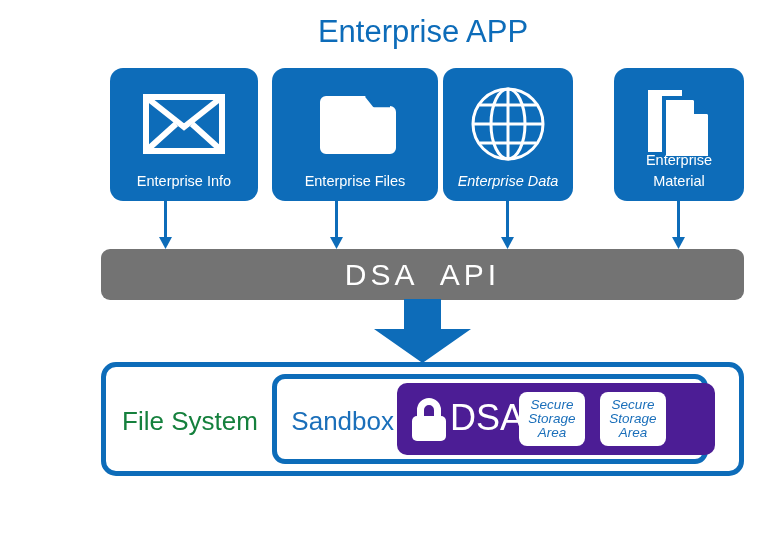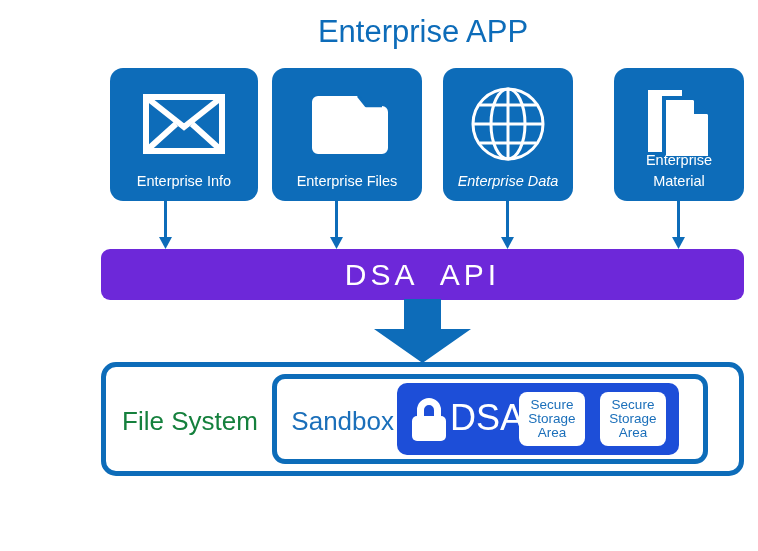"Enterprise Files" div.app-box { padding-left: none -> 30px; width: 150px -> 136px }
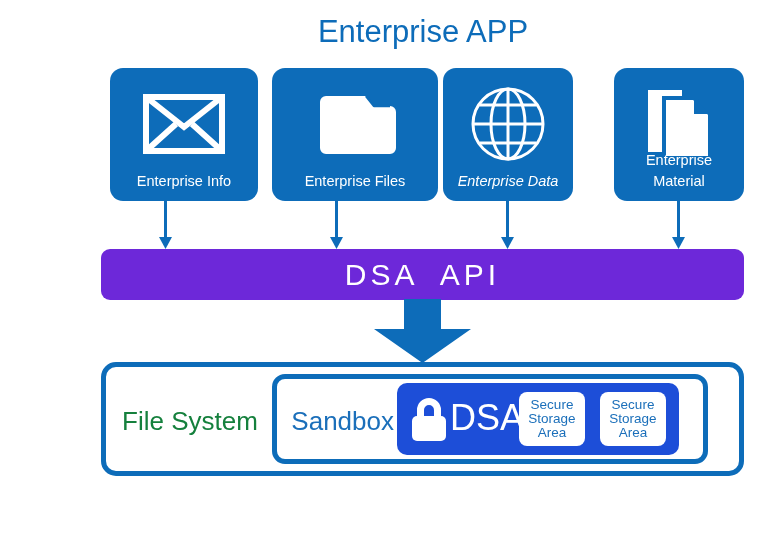"DSA API" .api-bar { background: #6d28d9 -> #737373 }
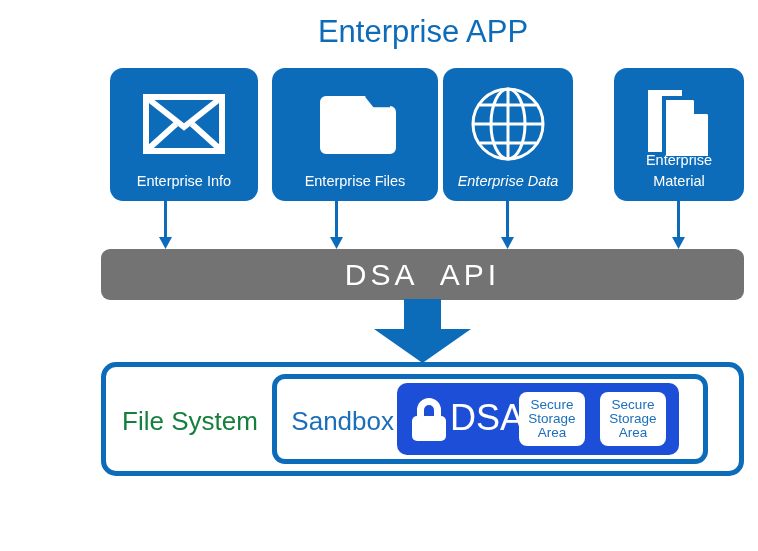"DSA" .dsa-box { background: #1d4ed8 -> #4c1d95; width: 282px -> 318px }
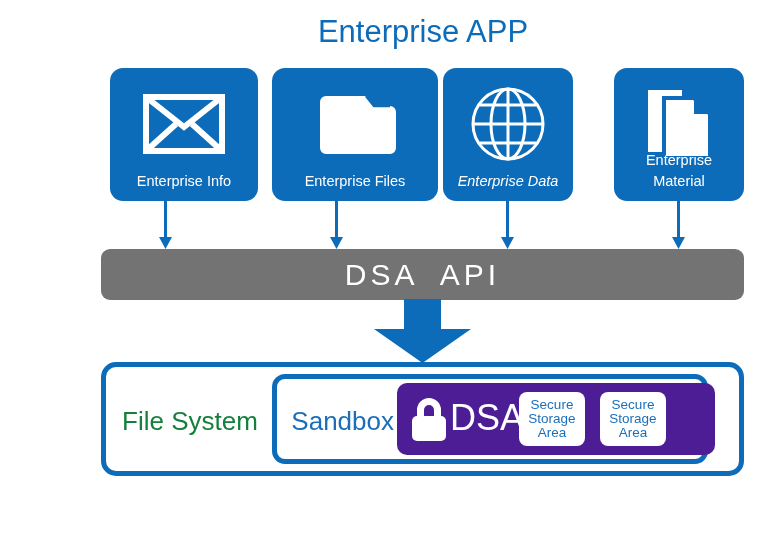"Secure" .ssa-line { font-style: none -> italic }
